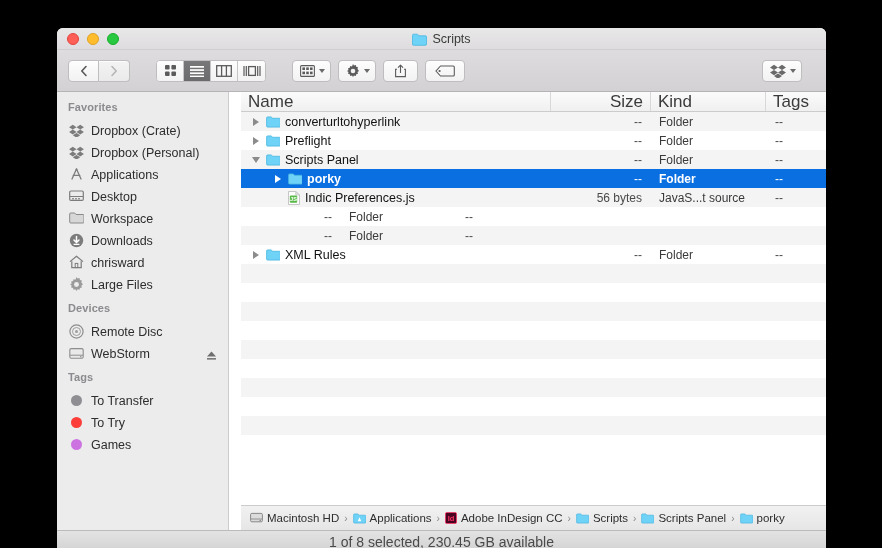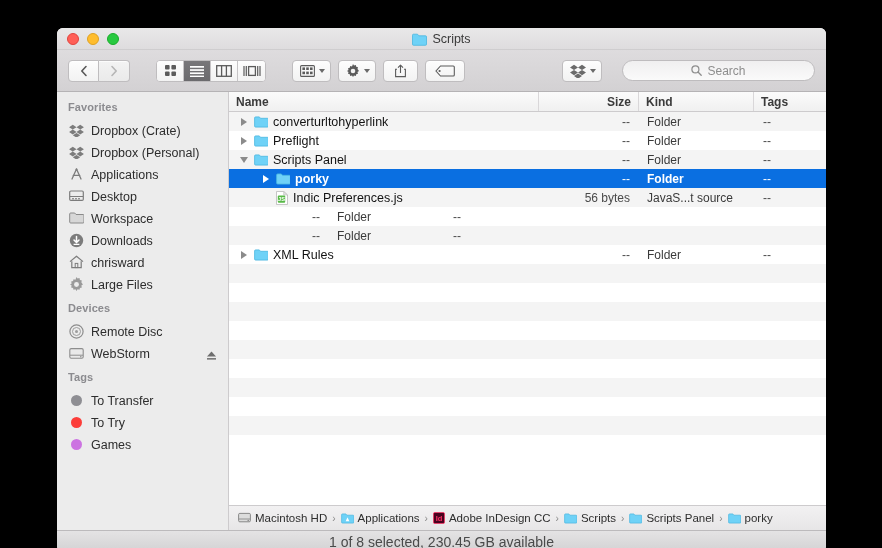"Search" div.searchbox { html: <div> <svg> <circle></circle> <line></line> </svg> <span>Search</span> </div> -> none }
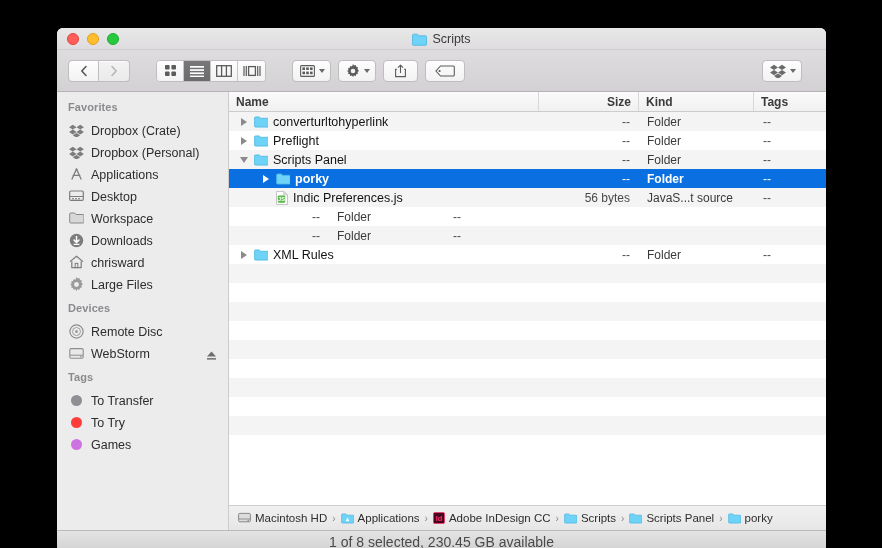"Favorites" .body { gap: none -> 12px }
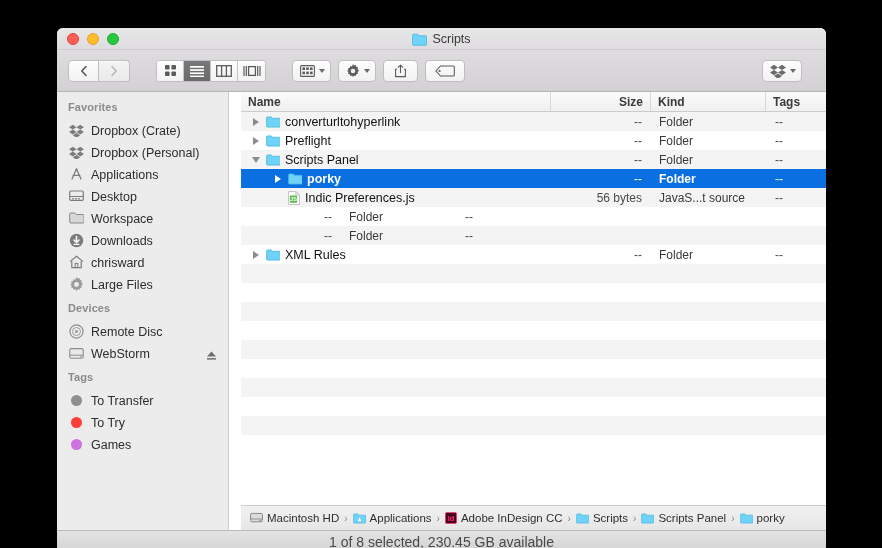"Name" .colhead { font-size: 12px -> 17px; font-weight: bold -> none }
